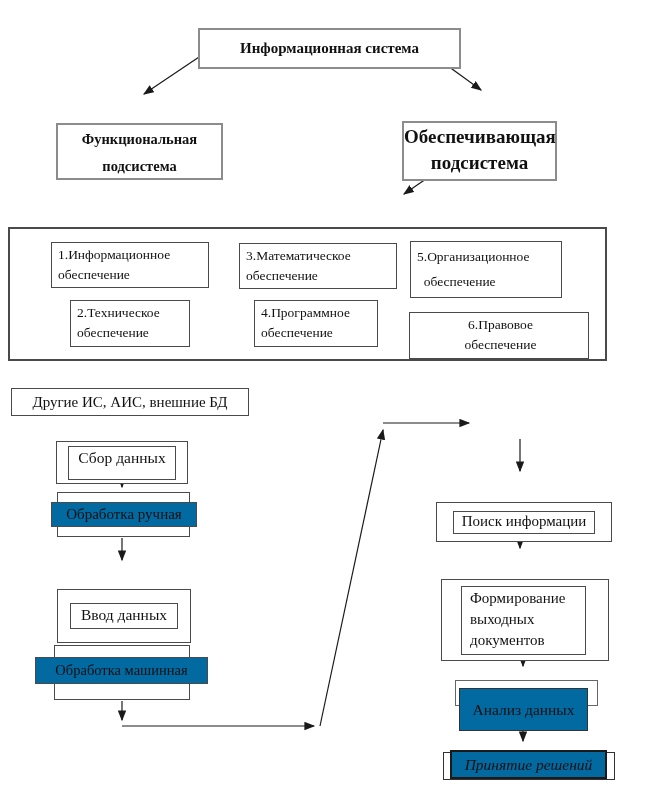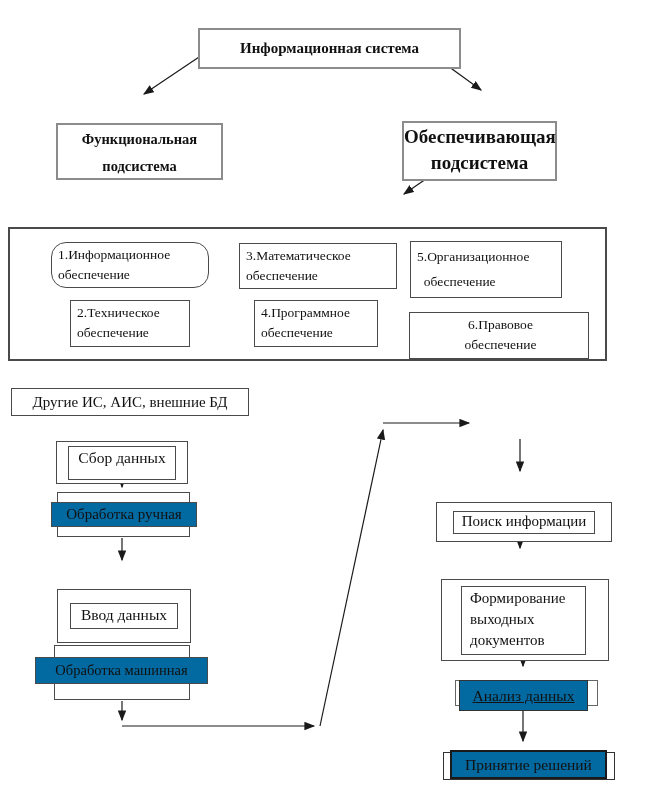"1.Информационное" #c1 { border-radius: 15px -> none }
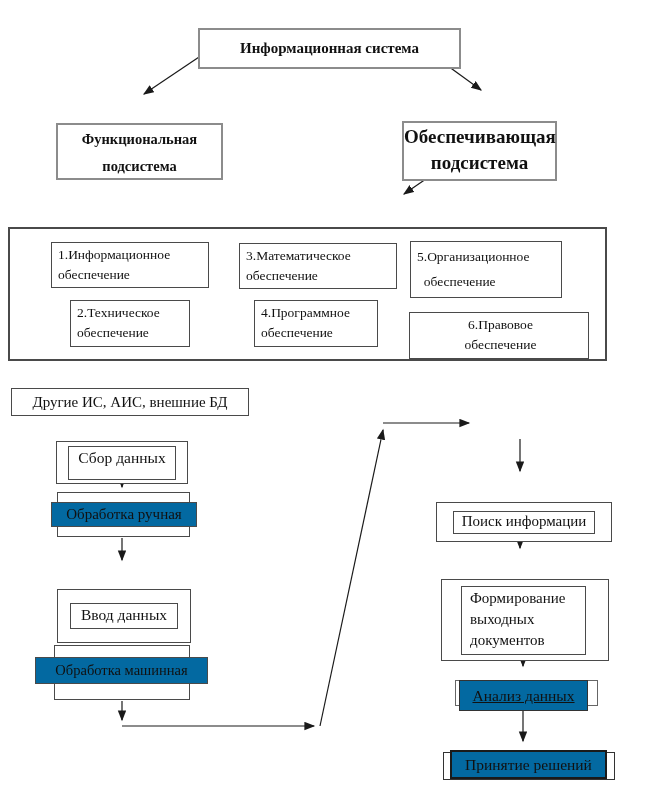"Анализ данных" #analiz-front { height: 31px -> 43px; text-decoration: underline -> none; top: 4px -> 12px }
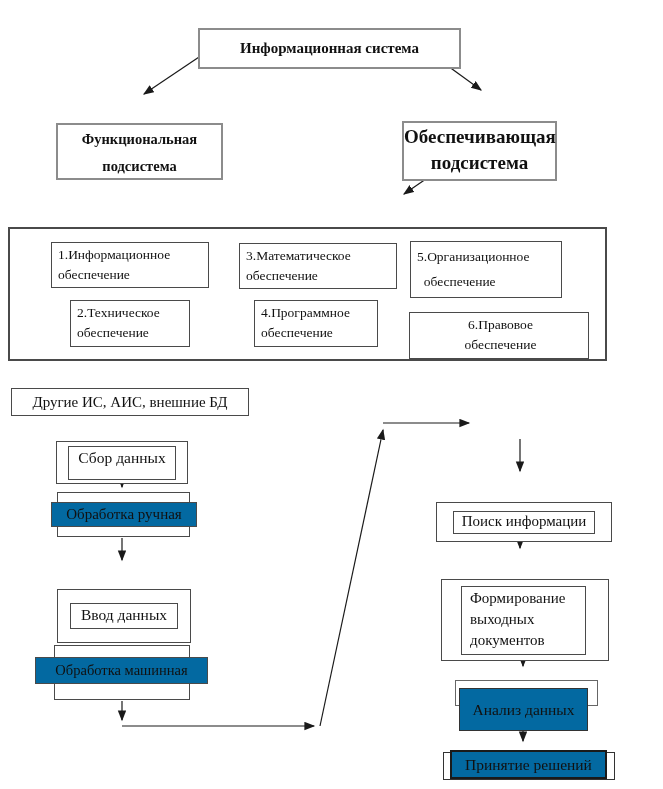"Принятие решений" #prin-front { font-style: none -> italic }
